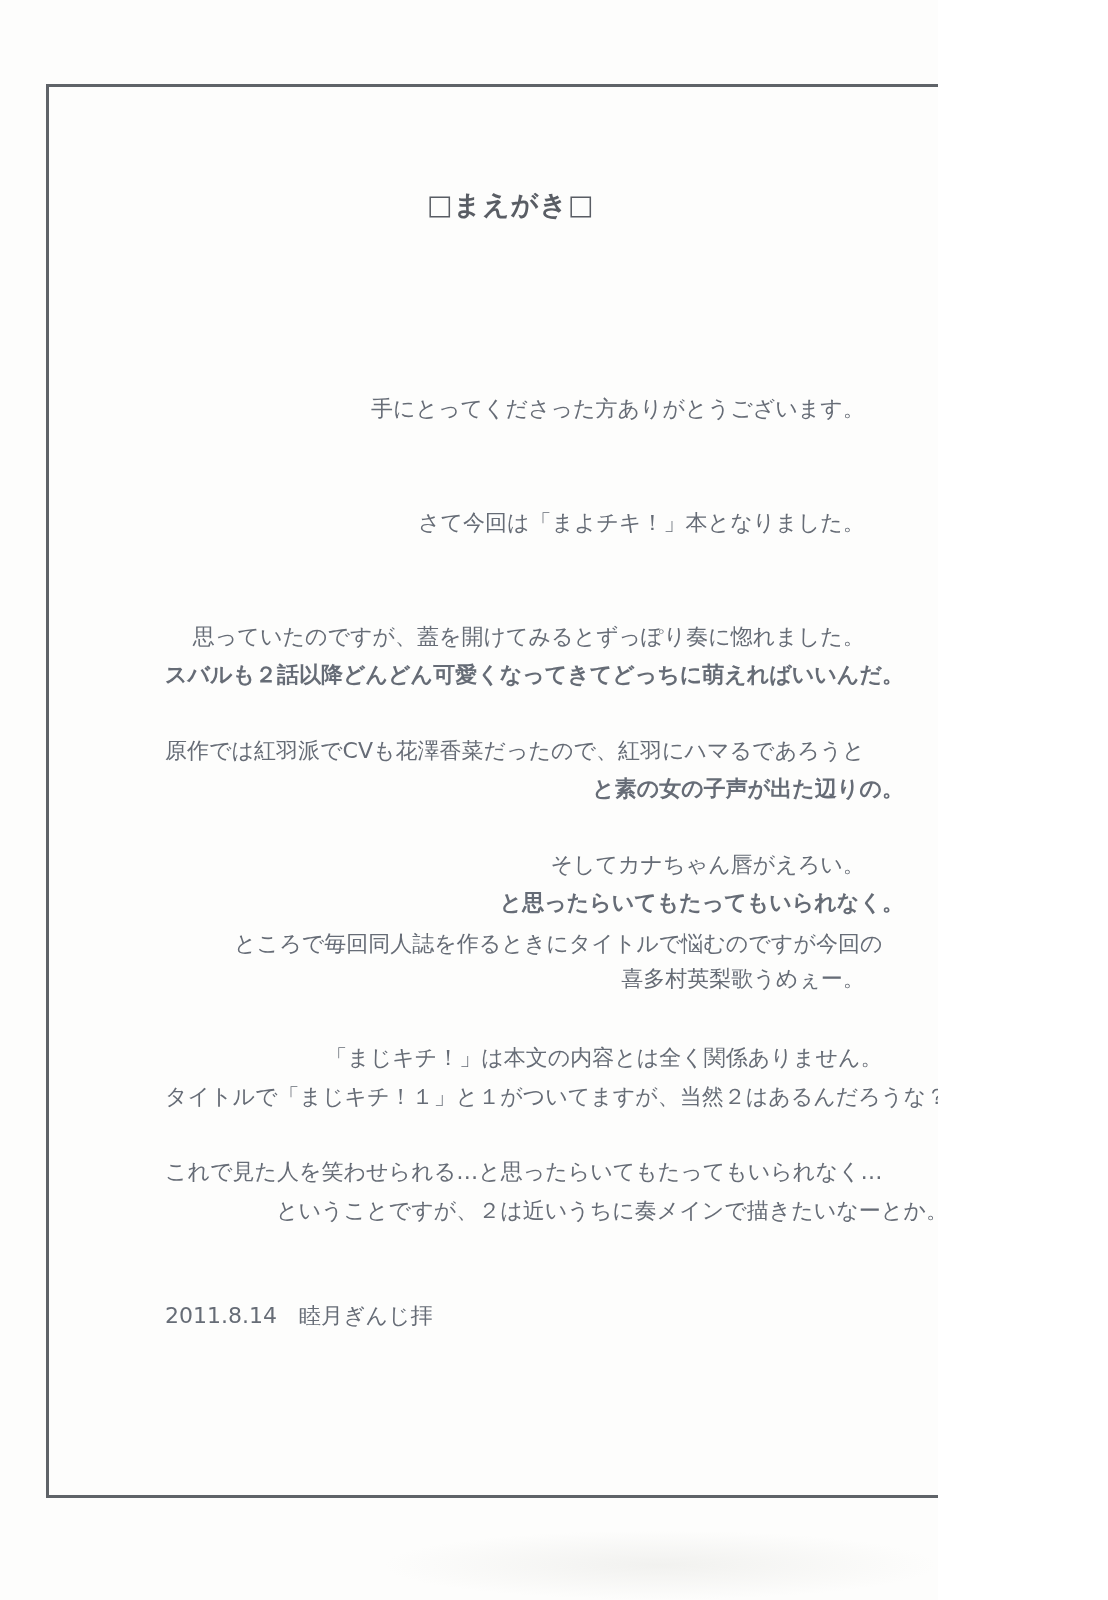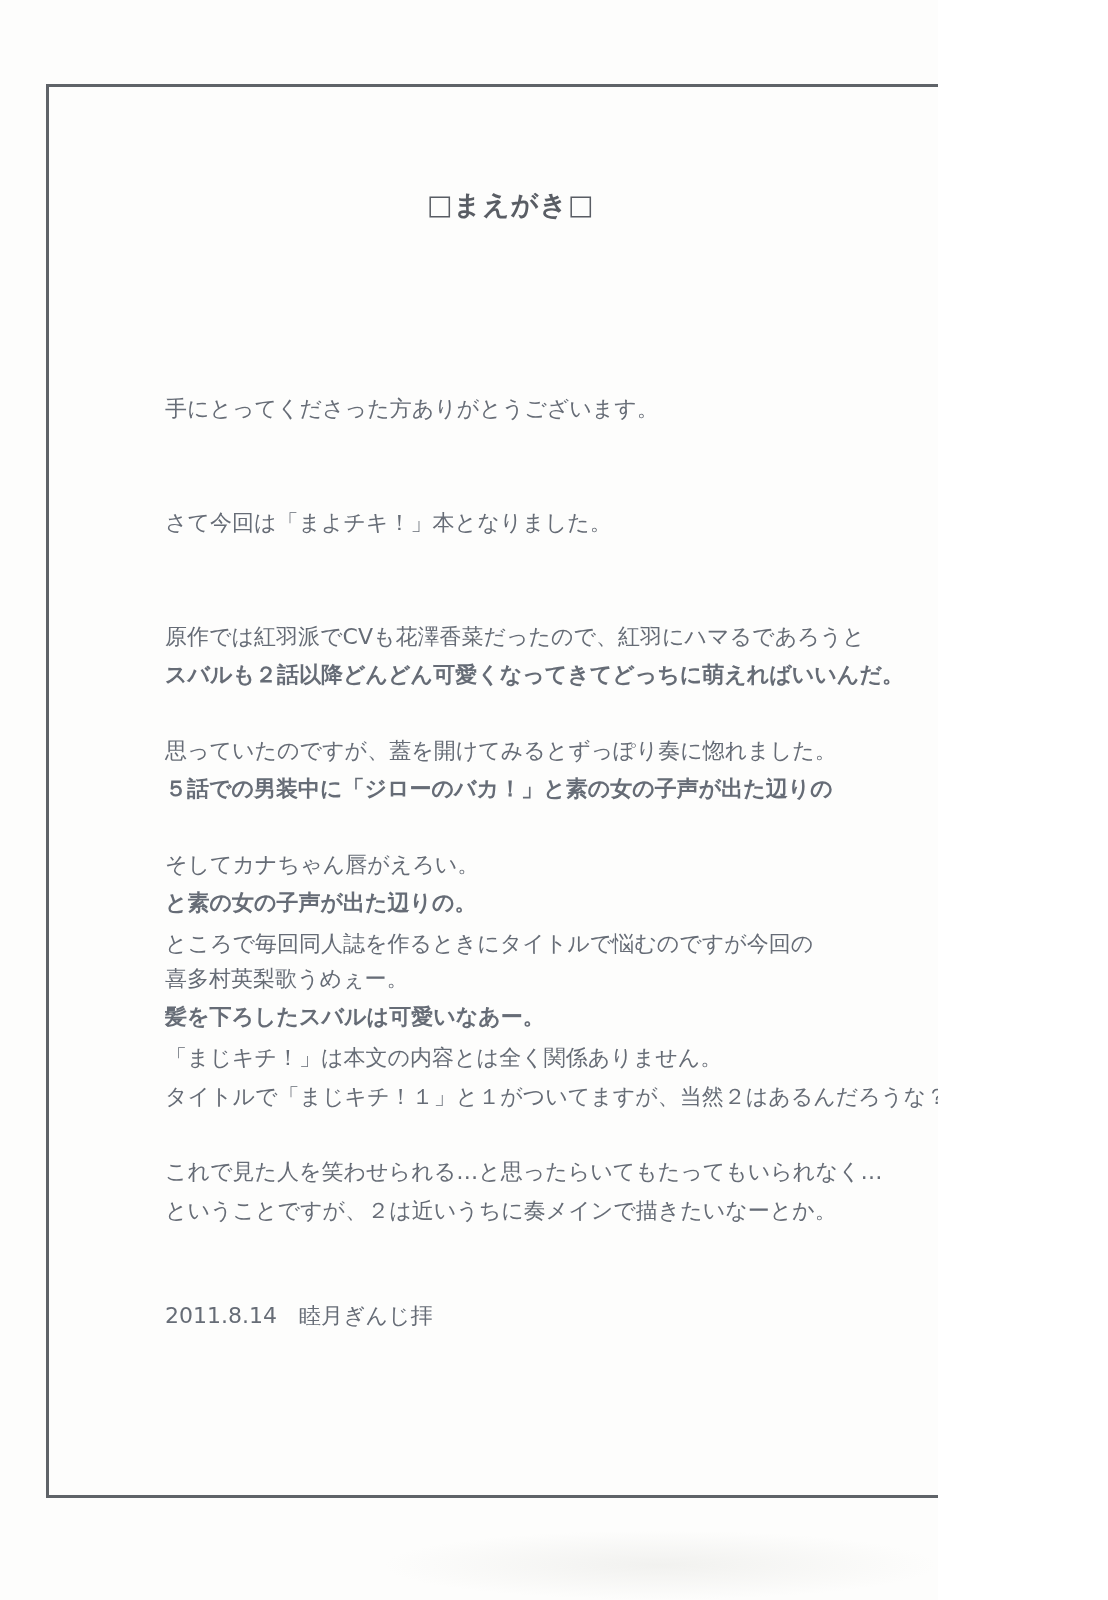"手にとってくださった方ありがとうございます。" .para .line { text-align: none -> right }
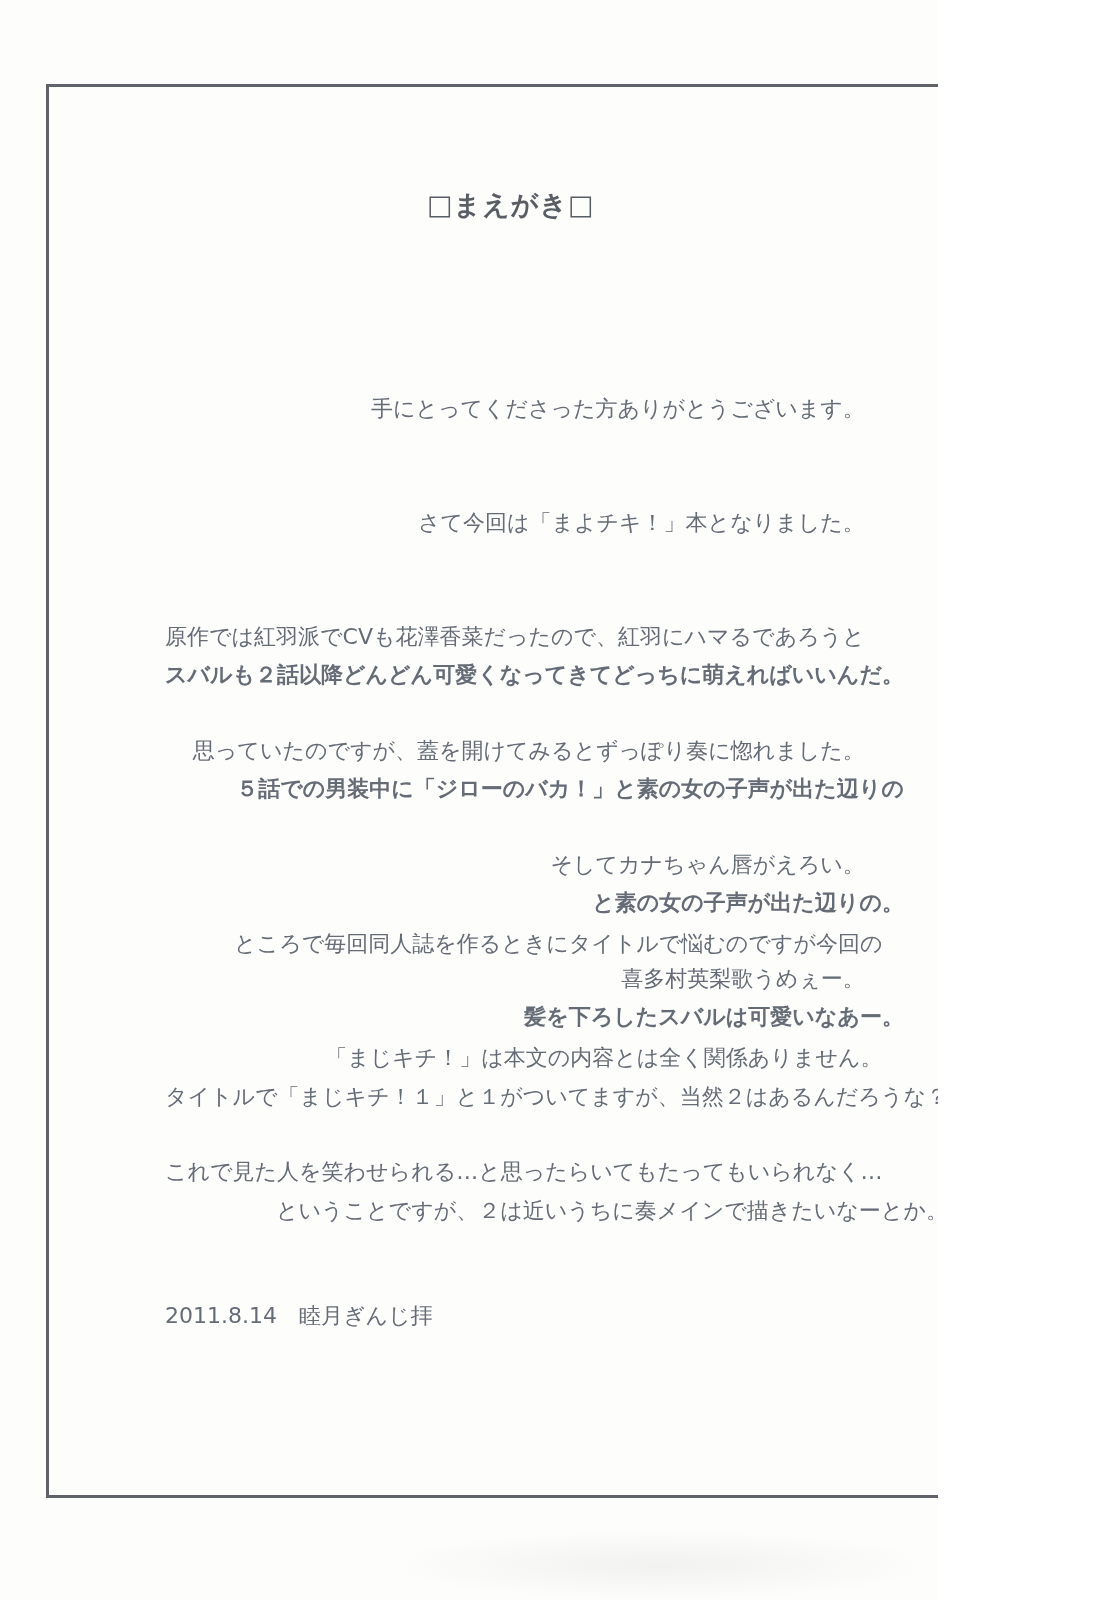"原作では紅羽派でCVも花澤香菜だったので、紅羽にハマるであろうと" div.line { order: before "思っていたのですが、蓋を開けてみるとずっぽり奏に惚れました。" -> after "思っていたのですが、蓋を開けてみるとずっぽり奏に惚れました。" }
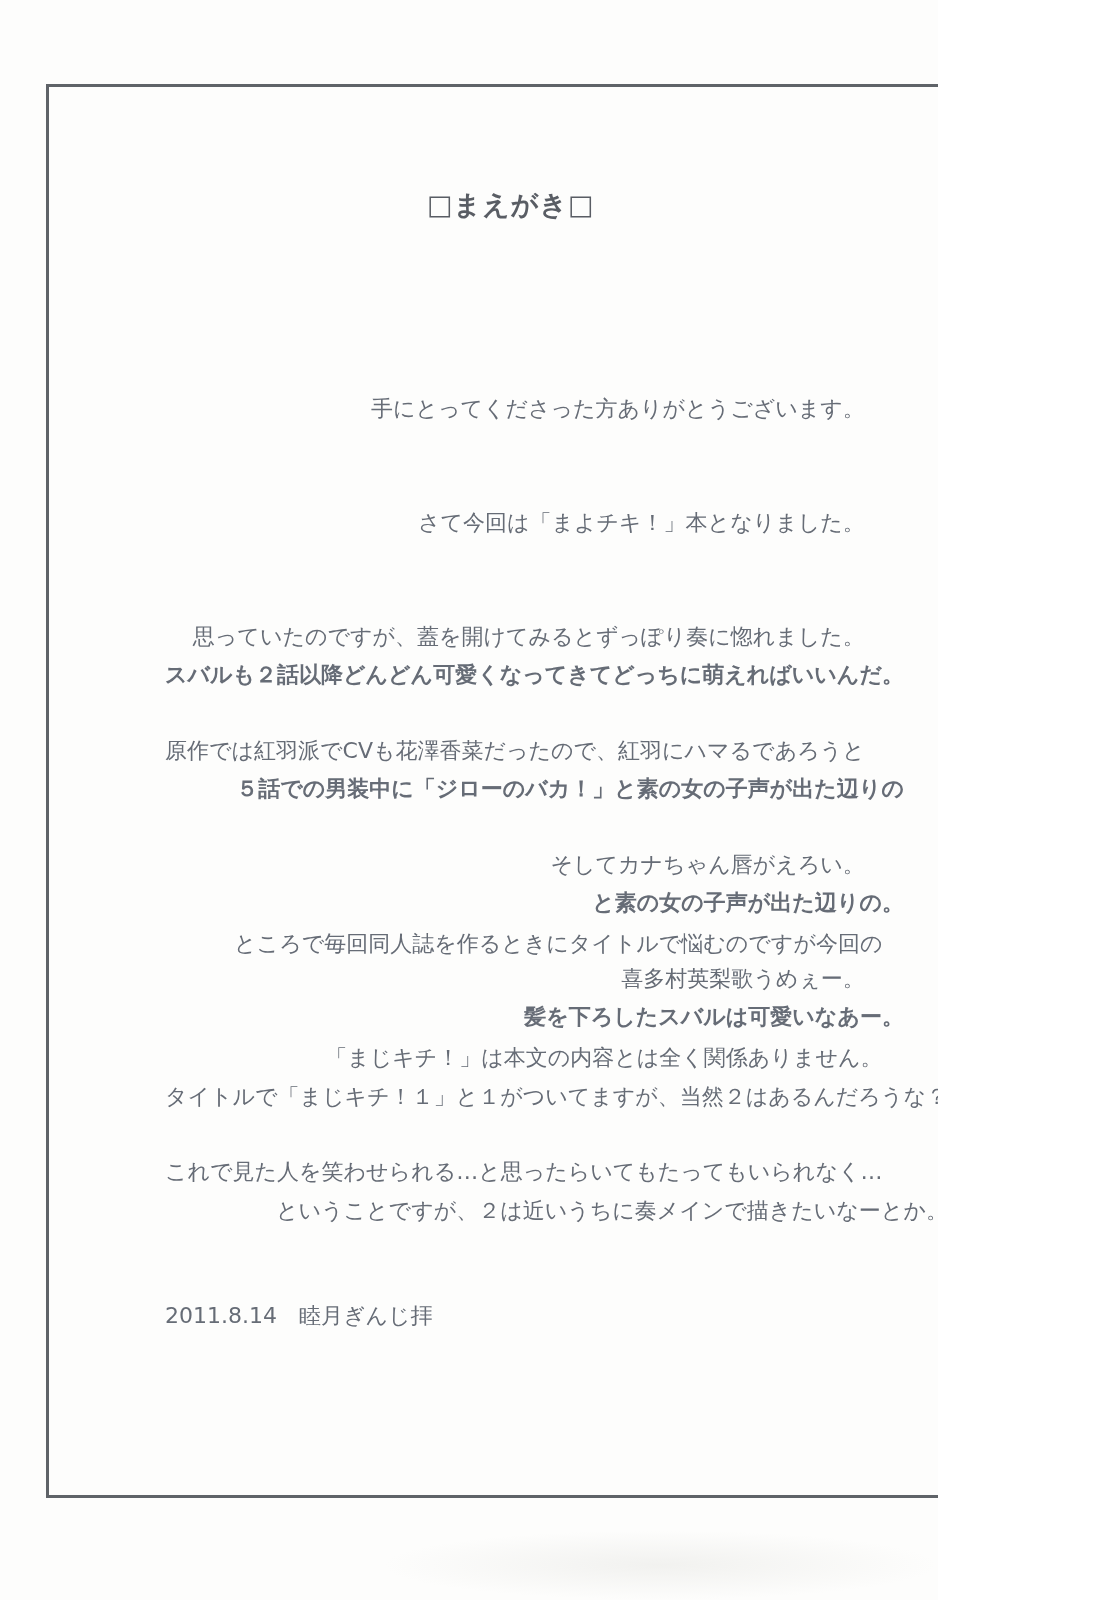"５話での男装中に「ジローのバカ！」と素の女の子声が出た辺りの" div.line { html: <div>５話での男装中に「ジローのバカ！」と素の女の子声が出た辺りの</div> -> none }
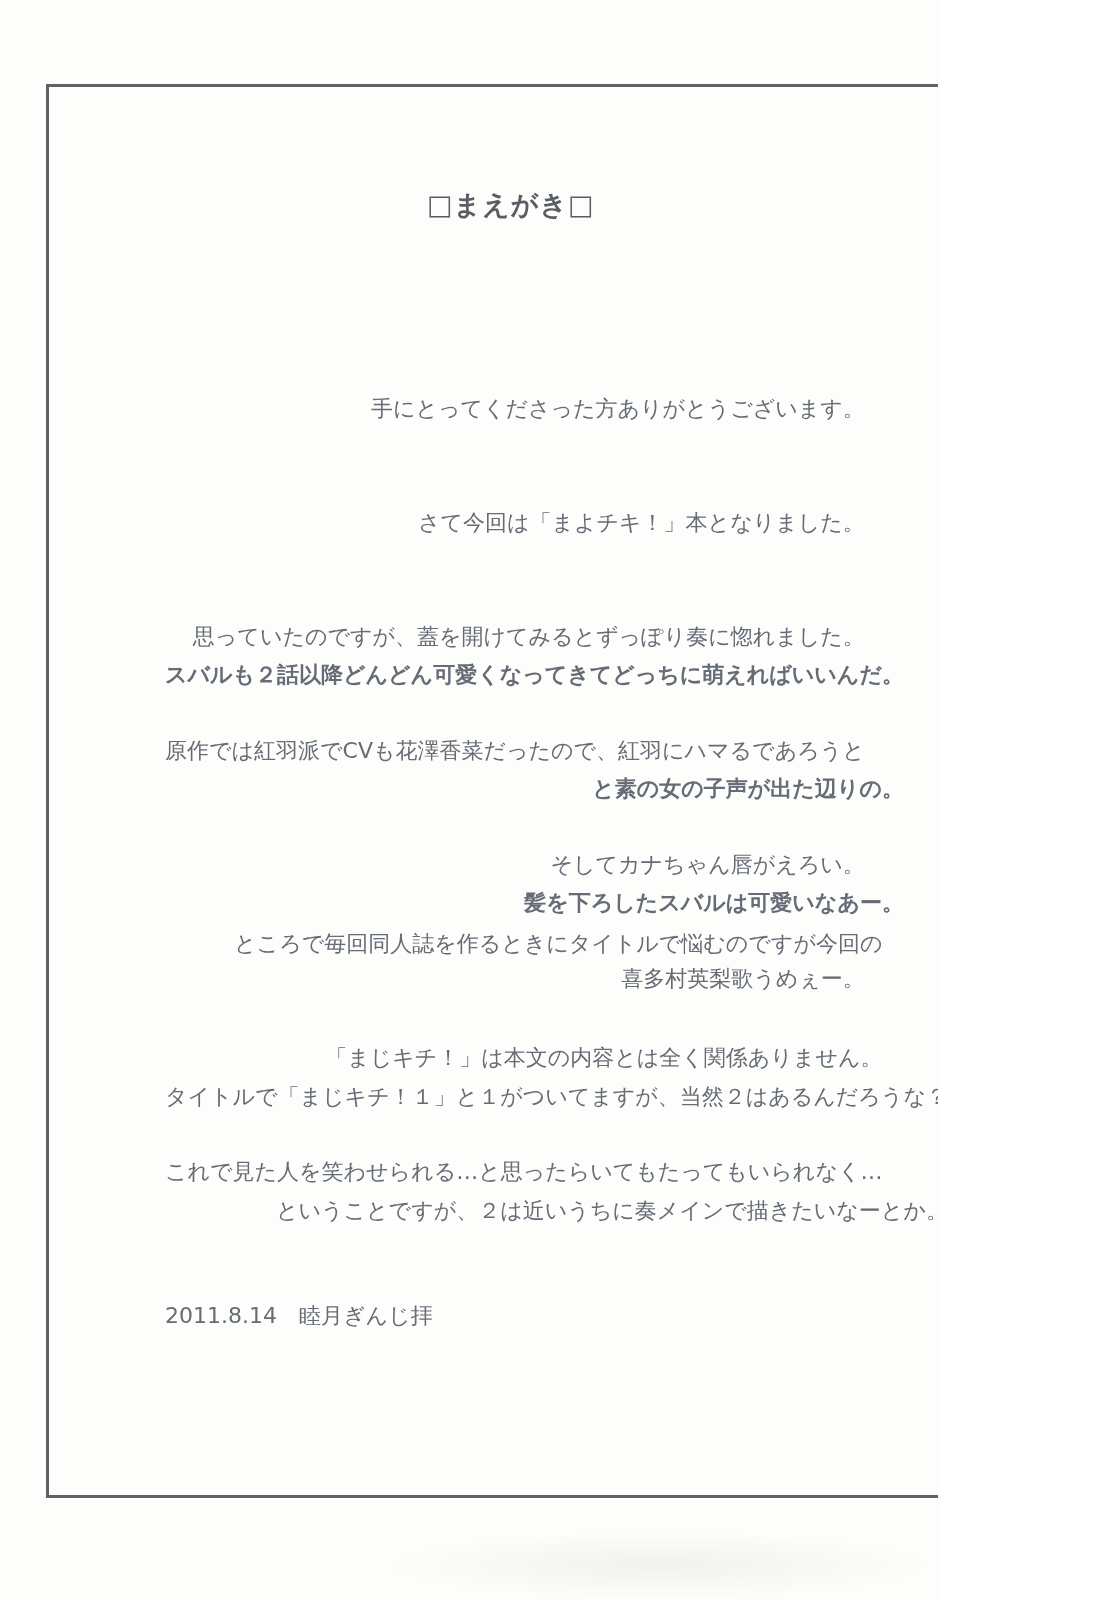"髪を下ろしたスバルは可愛いなあー。" div.line { text: 髪を下ろしたスバルは可愛いなあー -> と思ったらいてもたってもいられなく }
